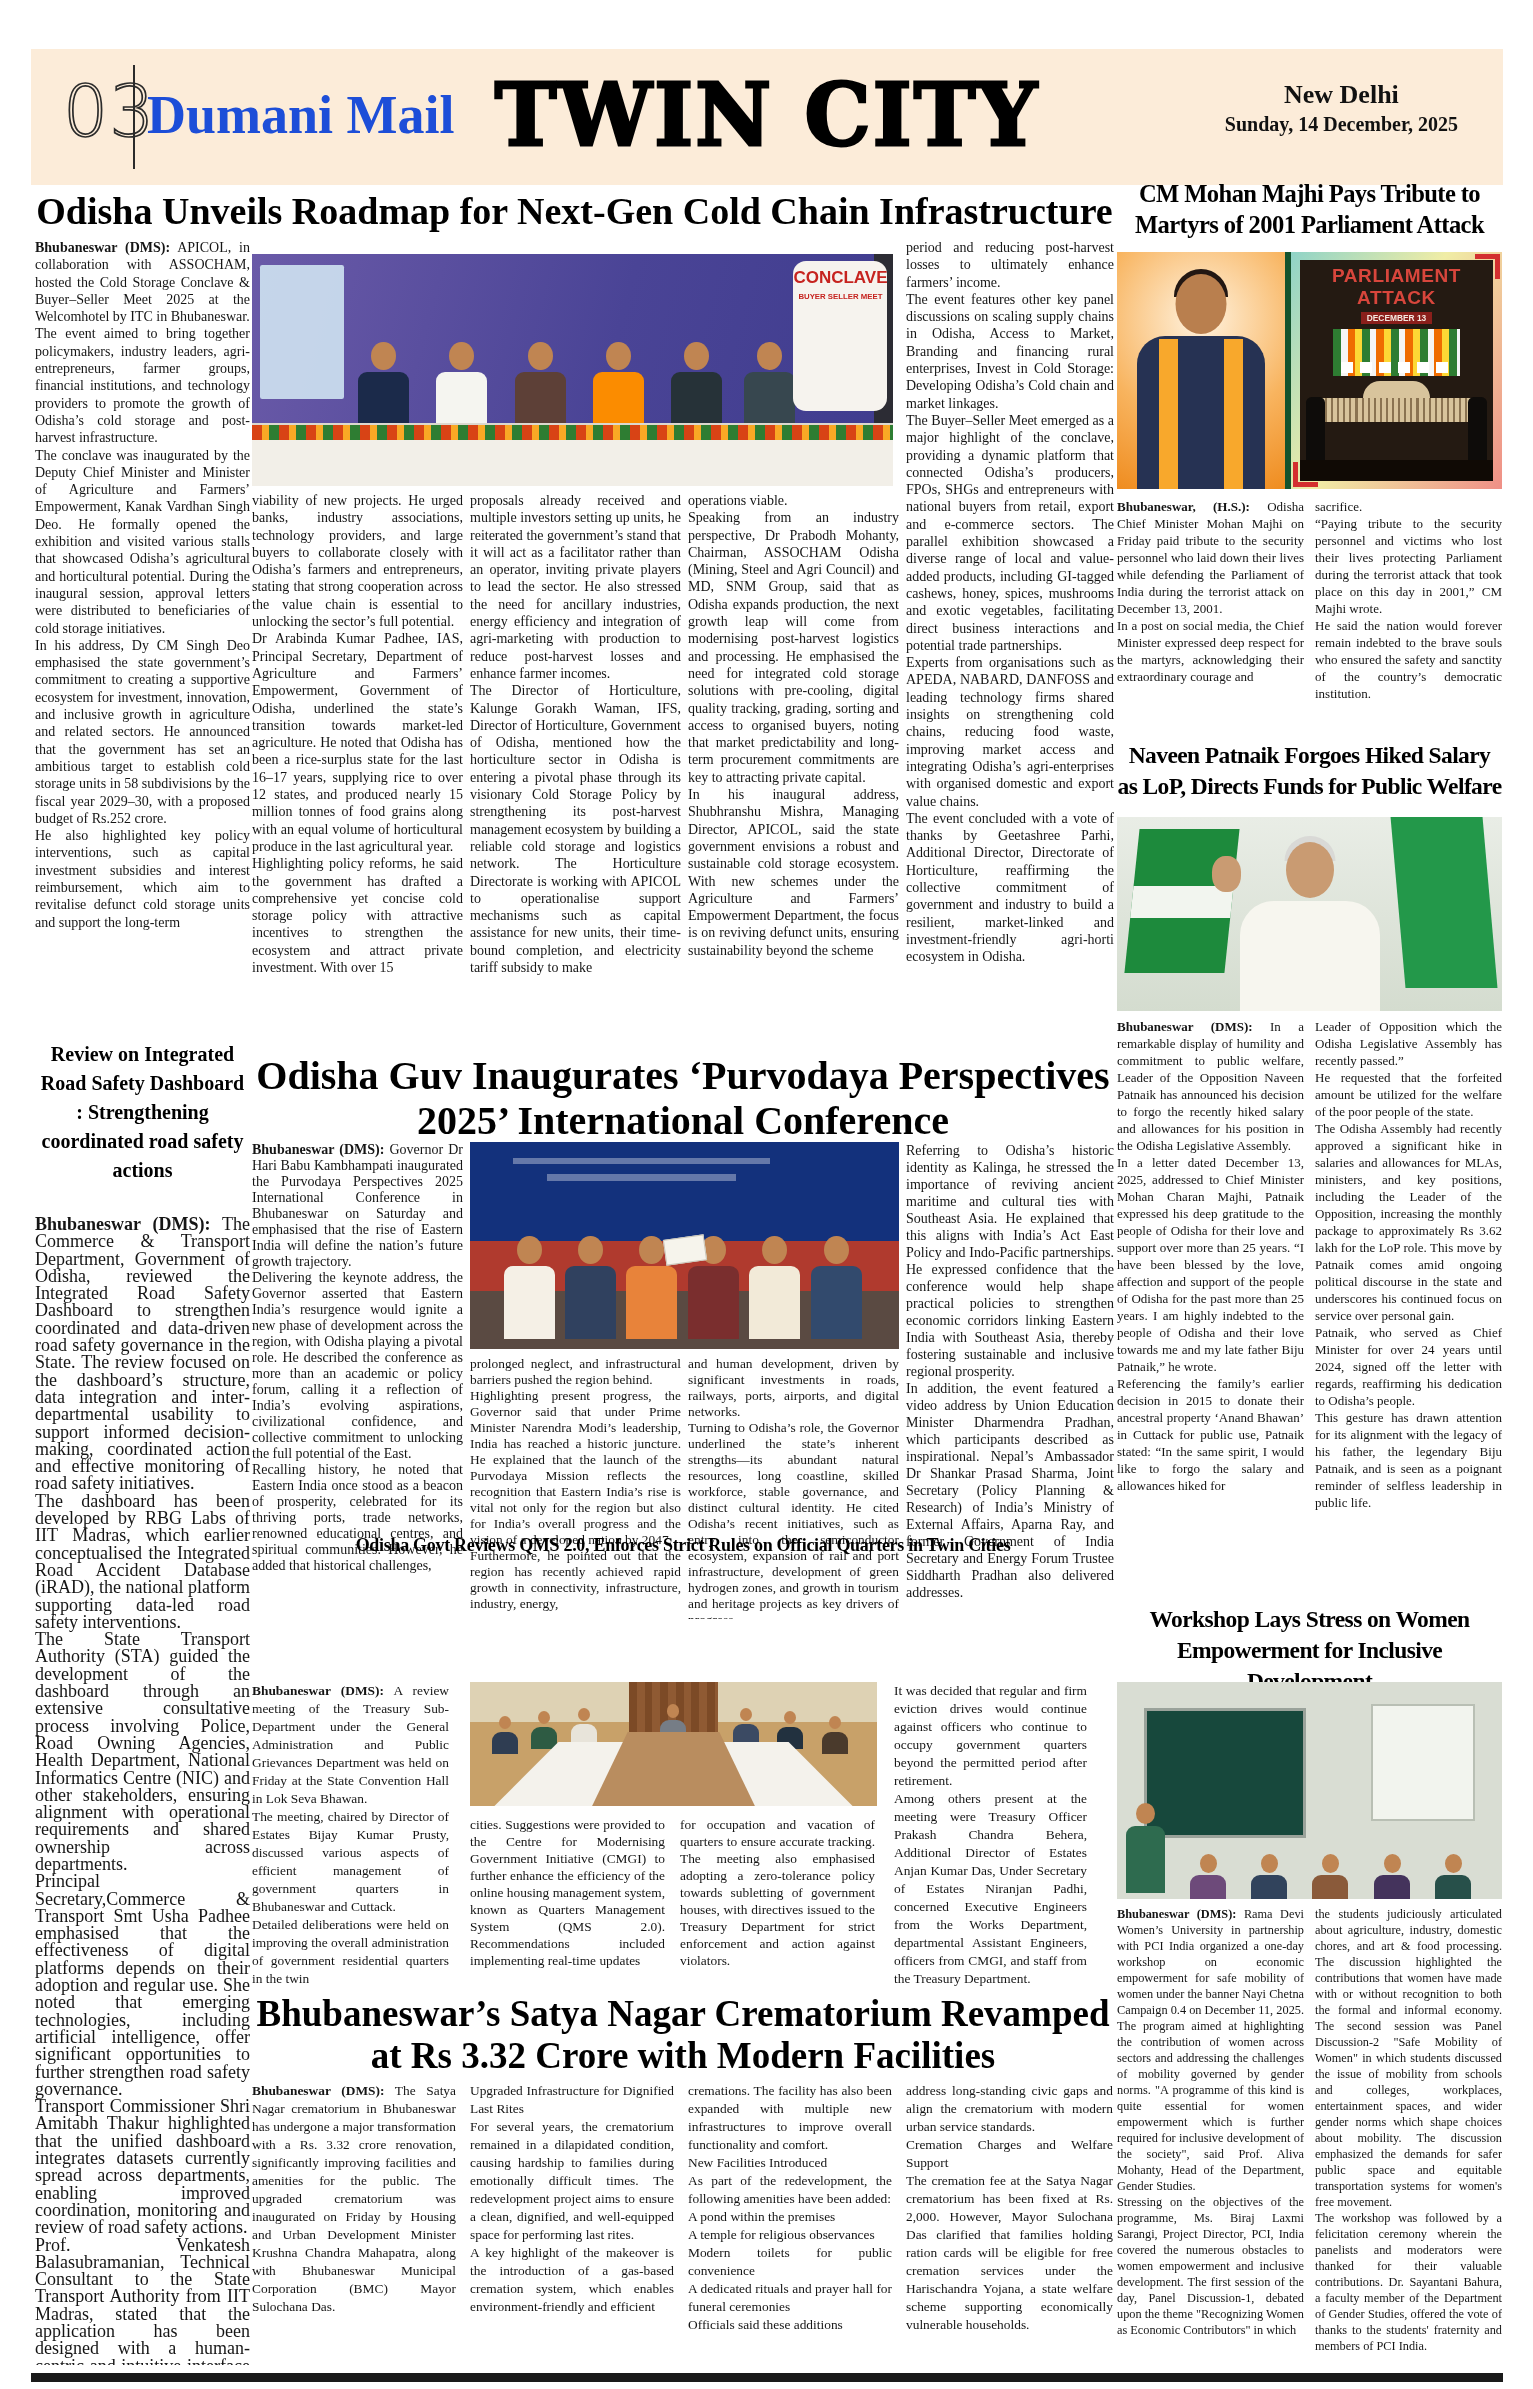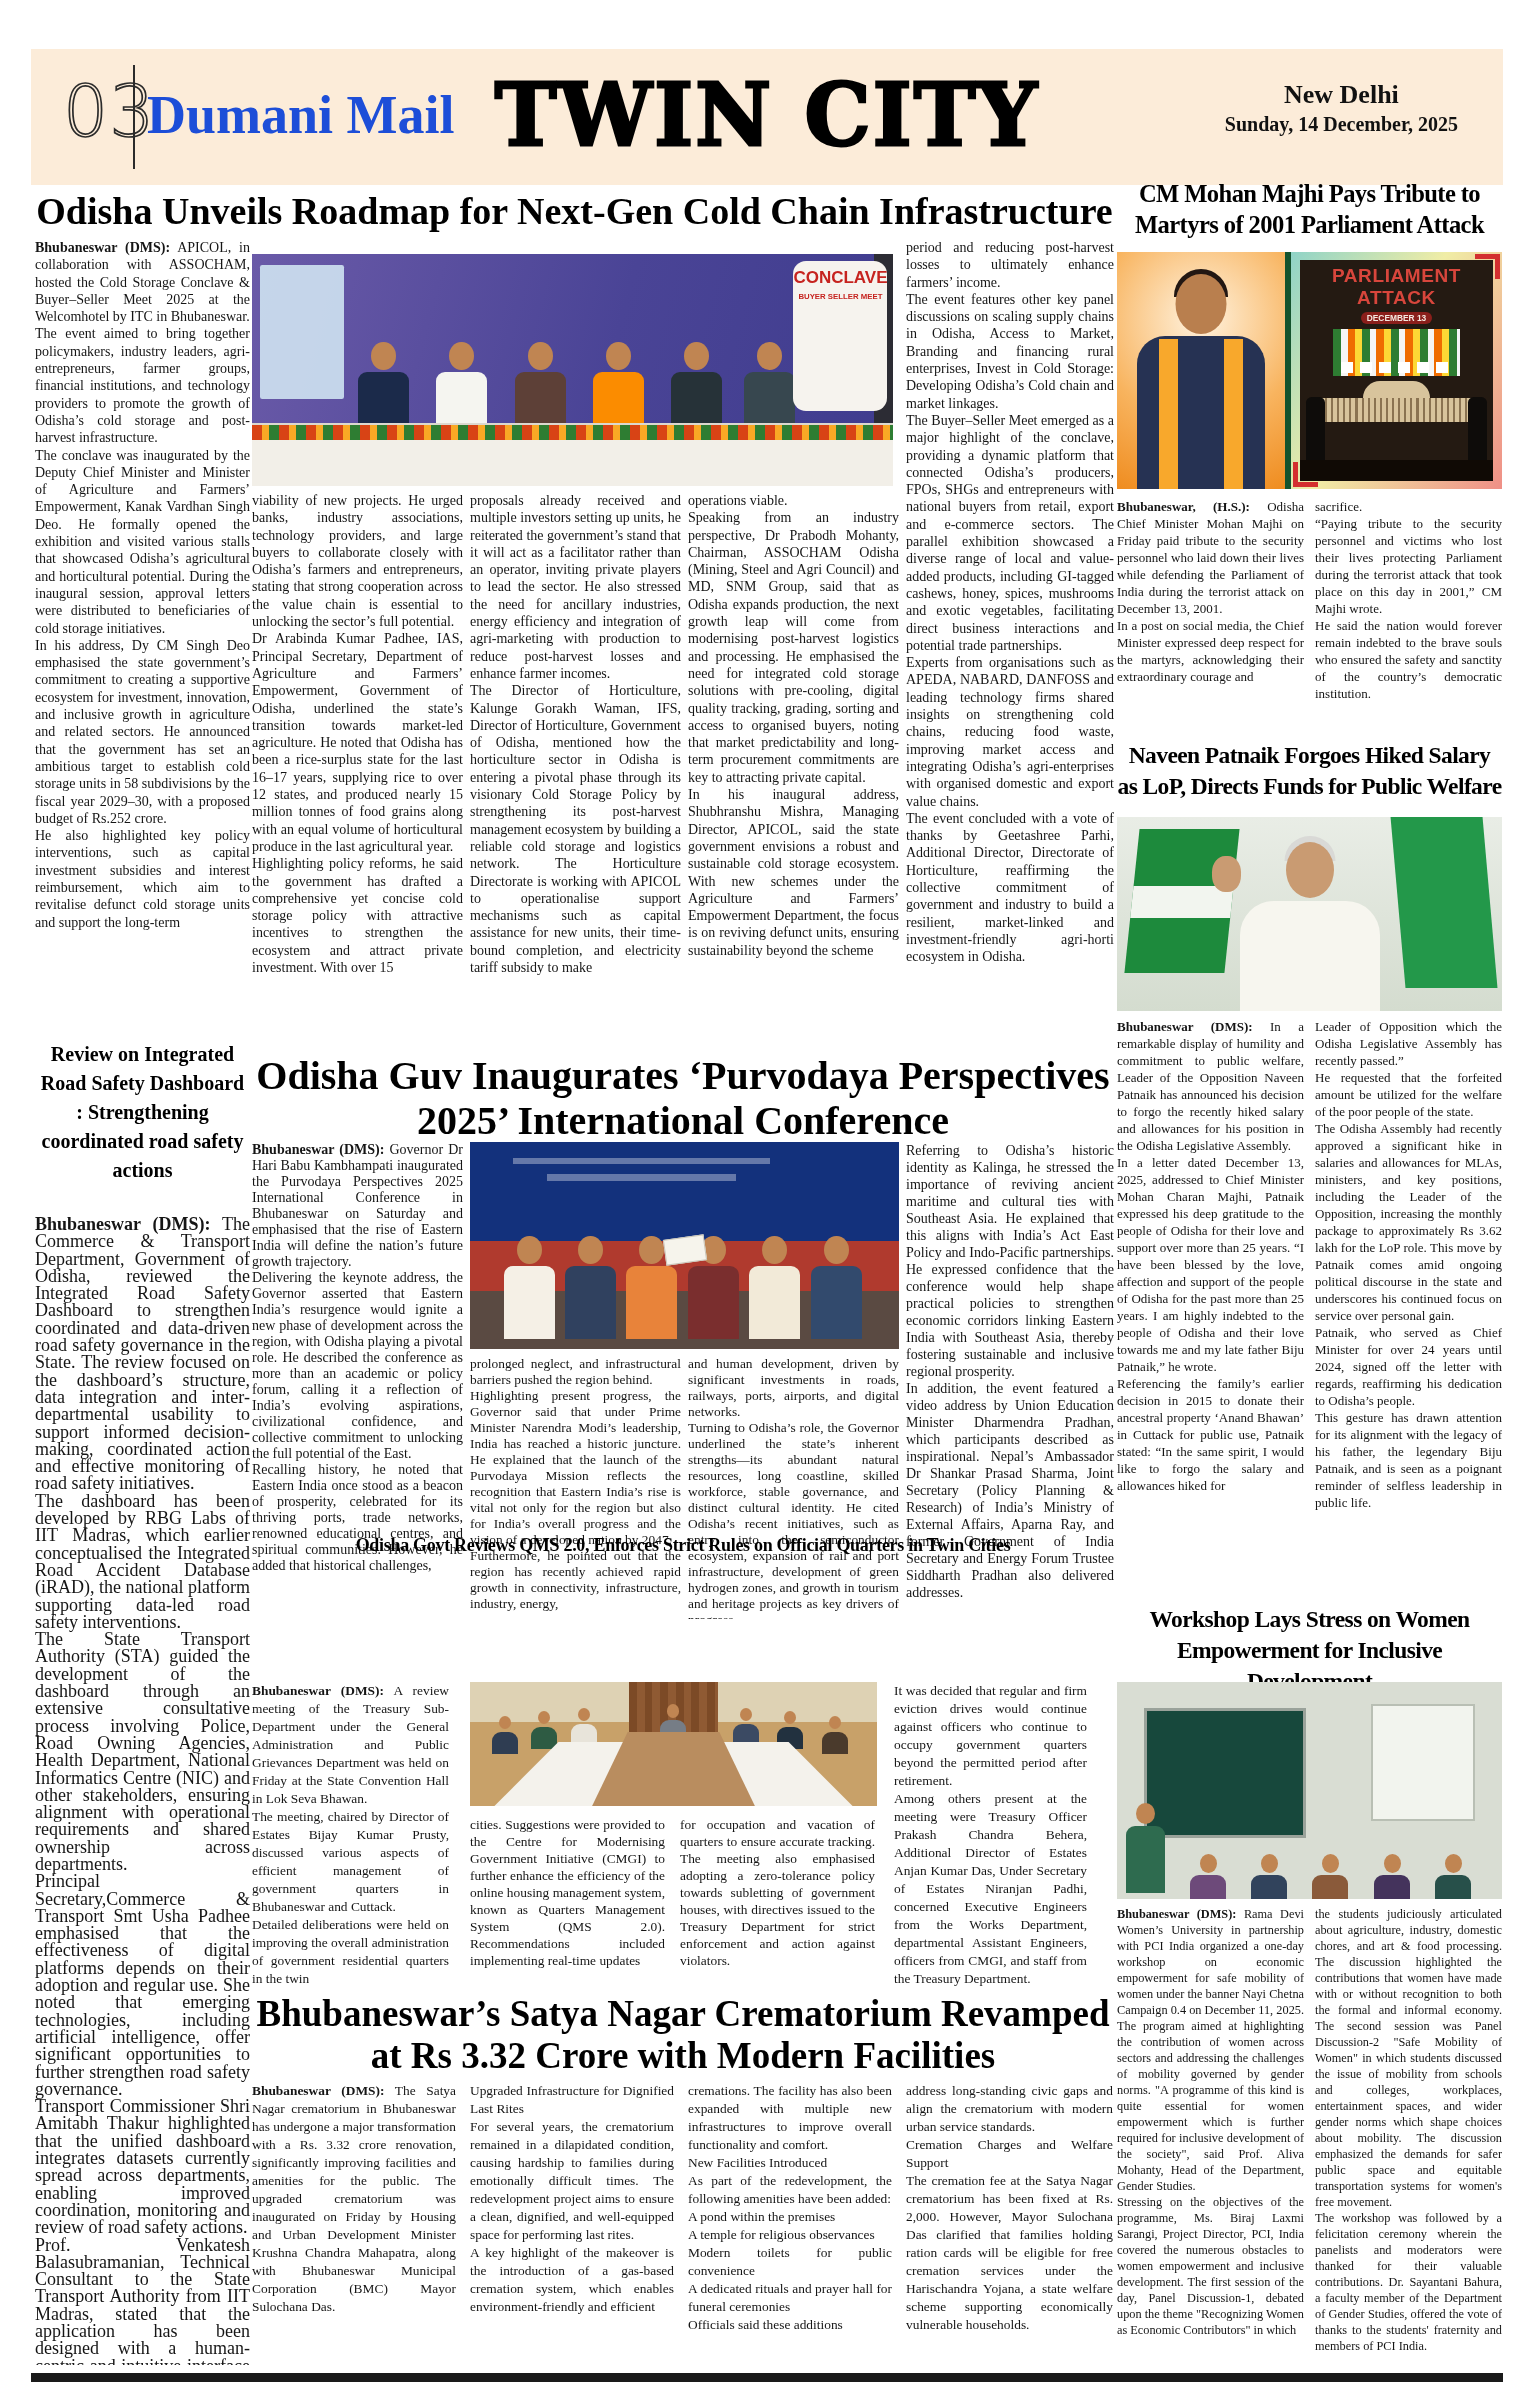"DECEMBER 13" .parl-sub { border-radius: 6px -> none }
